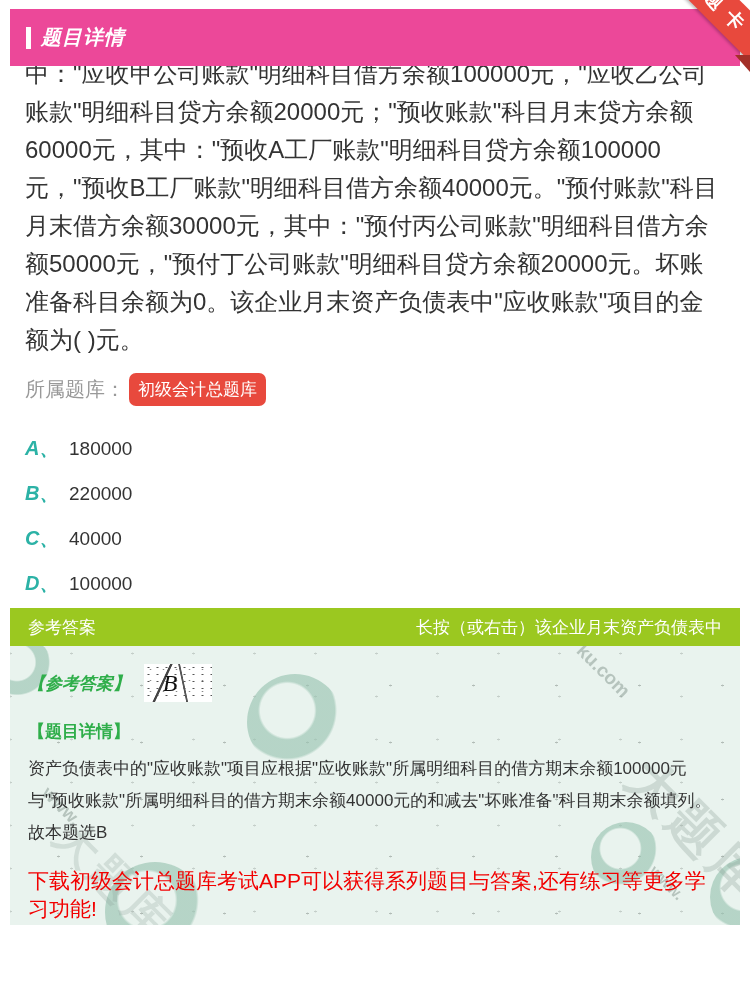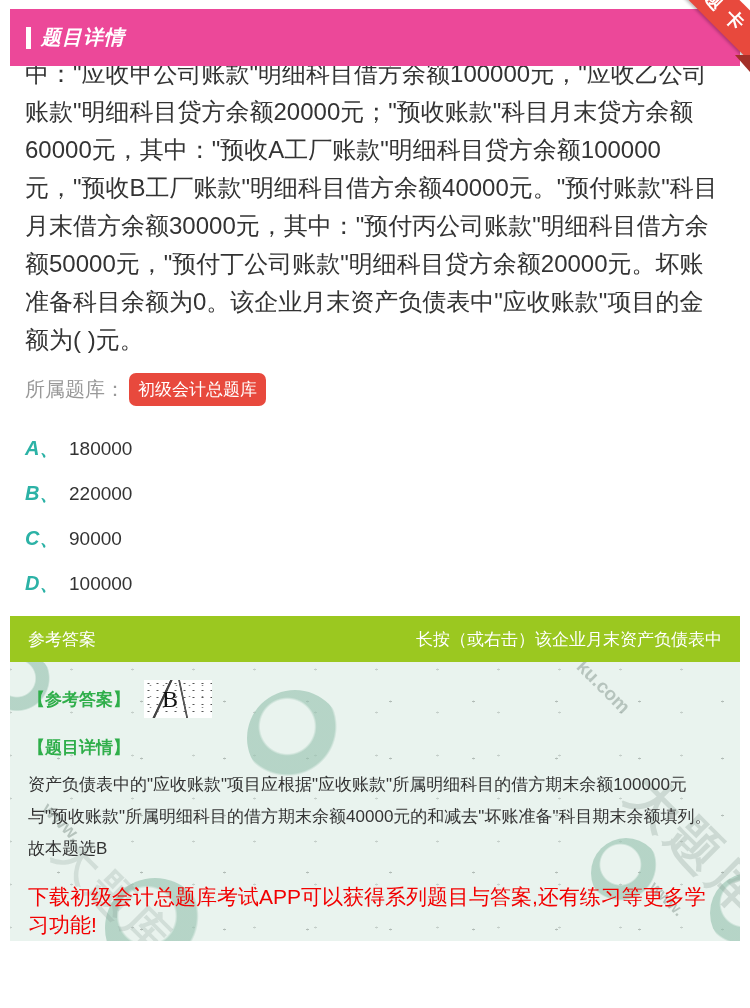"90000" span.opt-text { text: 90000 -> 40000 }
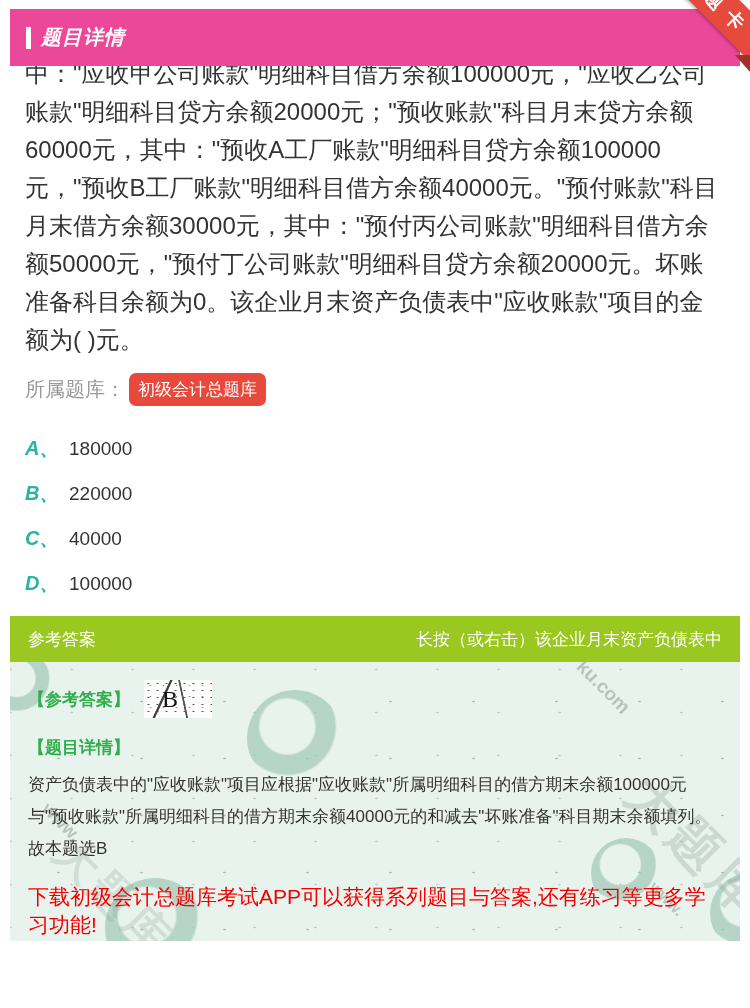"参考答案" .ans-bar { height: 46px -> 38px; margin: 10px 10px 0 -> 2px 10px 0 }
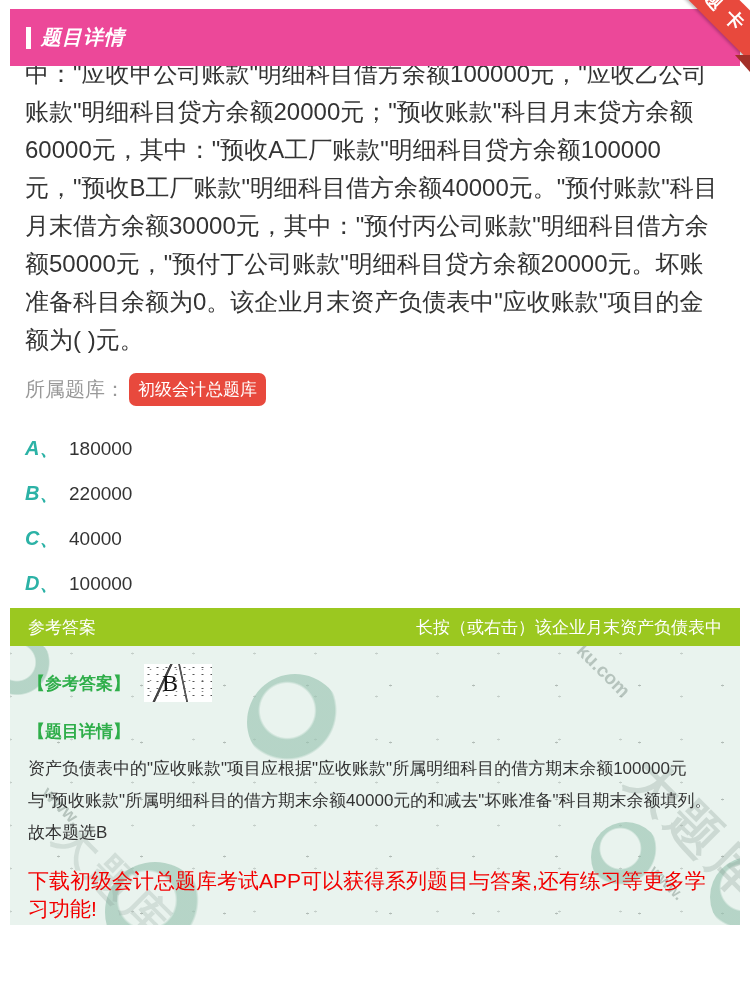"【参考答案】" .answer-row { font-style: none -> italic }
